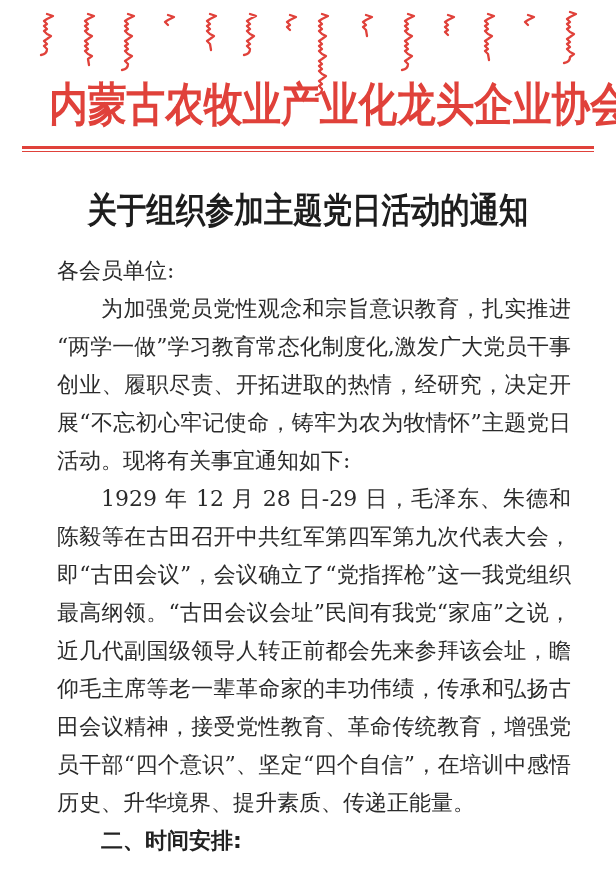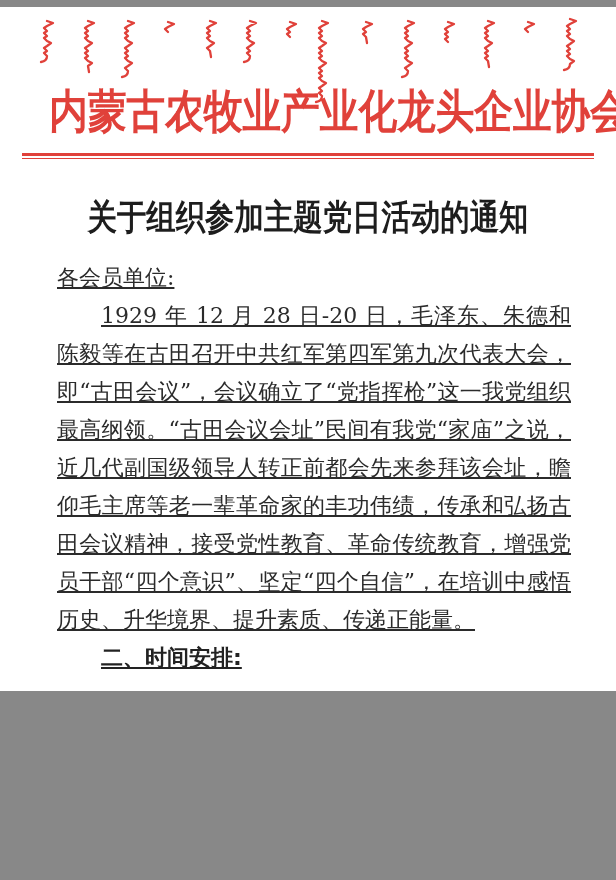"内蒙古农牧业产业化龙头企业协会" .page { height: 684px -> 880px; margin: 7px auto -> 0 auto }
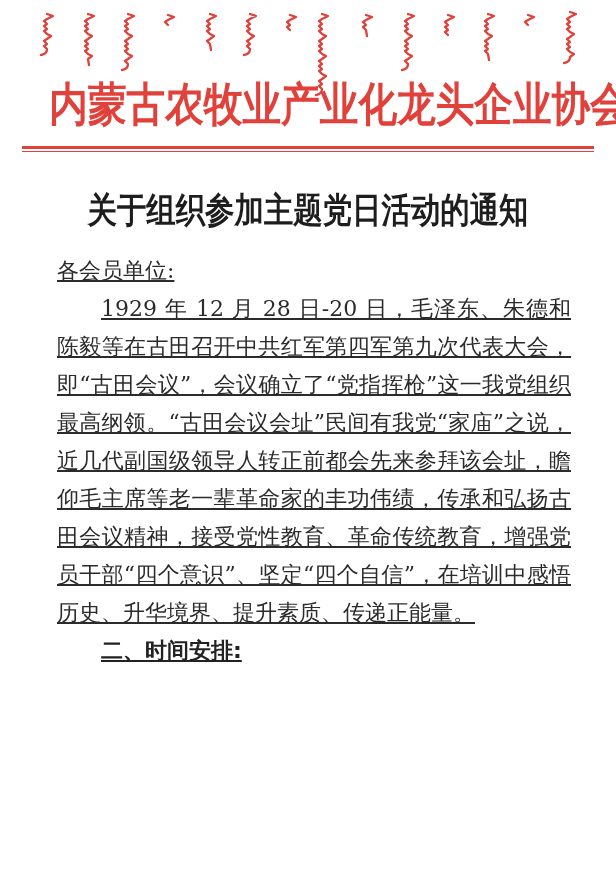"各会员单位:" .body p { text-decoration: underline -> none }
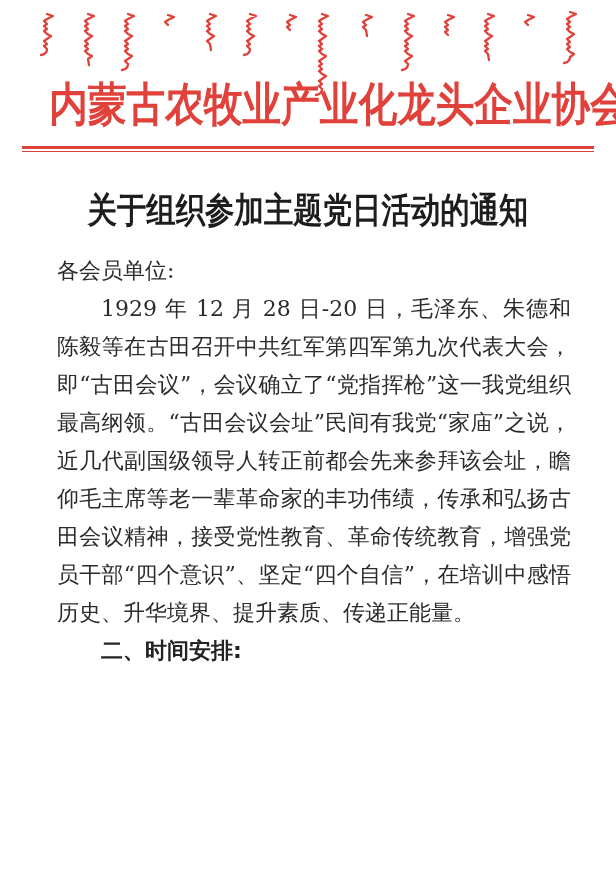"为加强党员党性观念和宗旨意识教育，扎实推进“两学一做”学习教育常态化制度化,激发" p.para { html: none -> <p>为加强党员党性观念和宗旨意识教育，扎实推进“两学一做”学习教育常态化制度化,激发广大党员干事创业、履职尽责、开拓进取的热情，经研究，决定开展“不忘初心牢记使命，铸牢为农为牧情怀”主题党日活动。现将有关事宜通知如下:</p> }
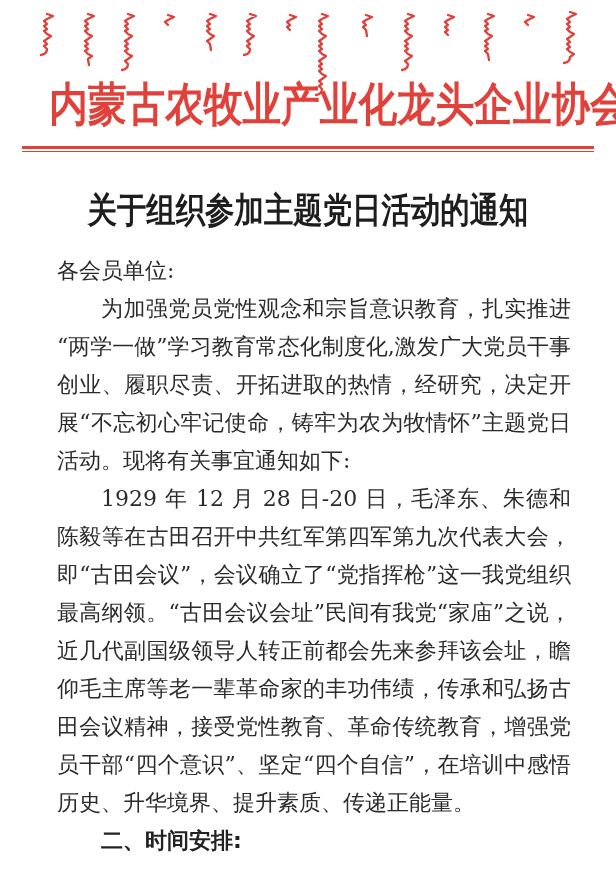"1929 年 12 月 28" p.para { text: -20 -> -29 }
